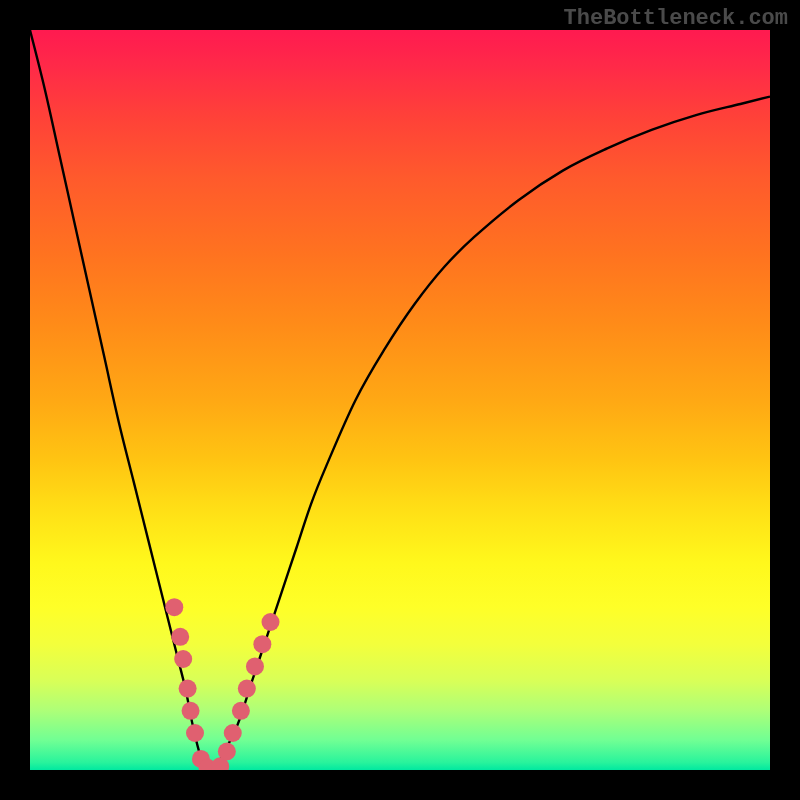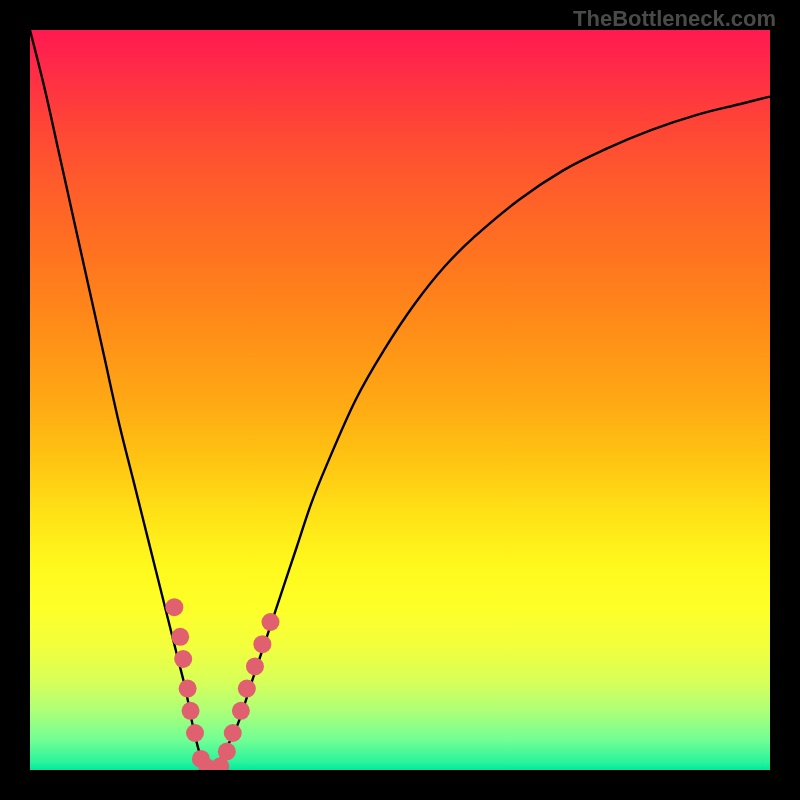"TheBottleneck.com" .watermark { font-family: Liberation Sans, sans-serif -> Liberation Mono, monospace; right: 24px -> 12px }
